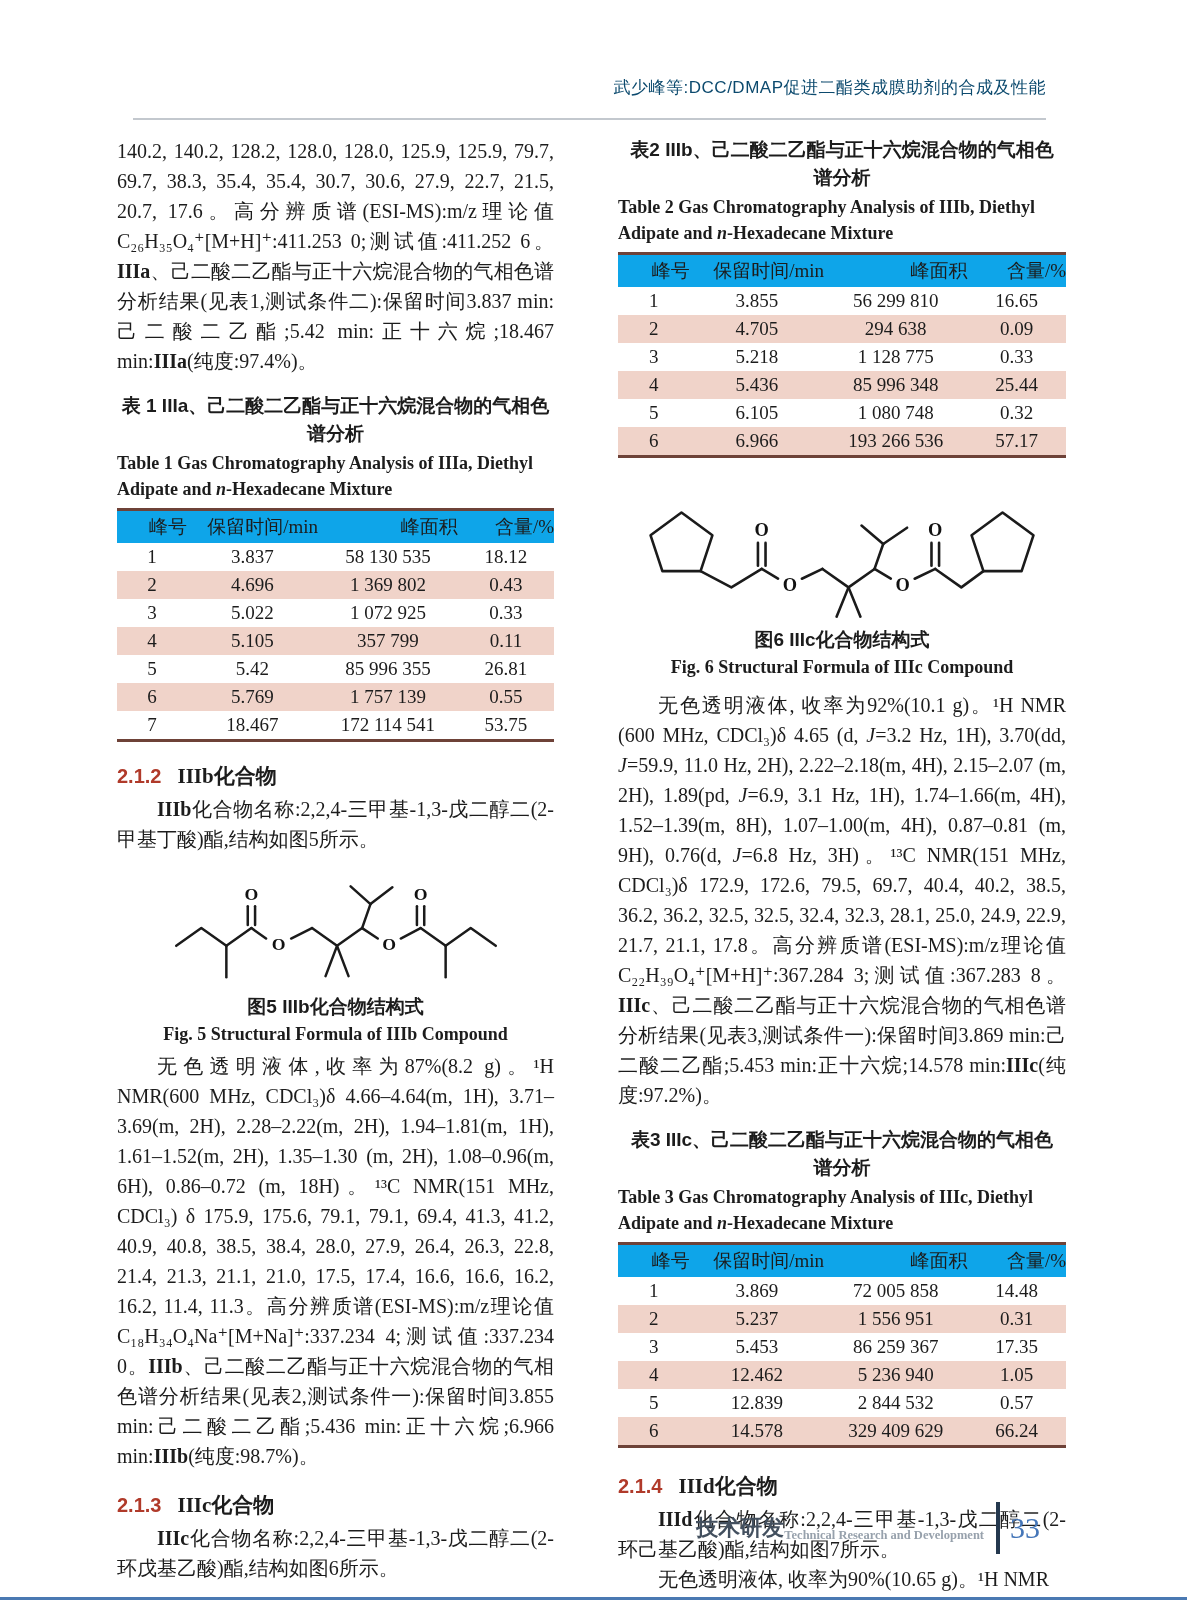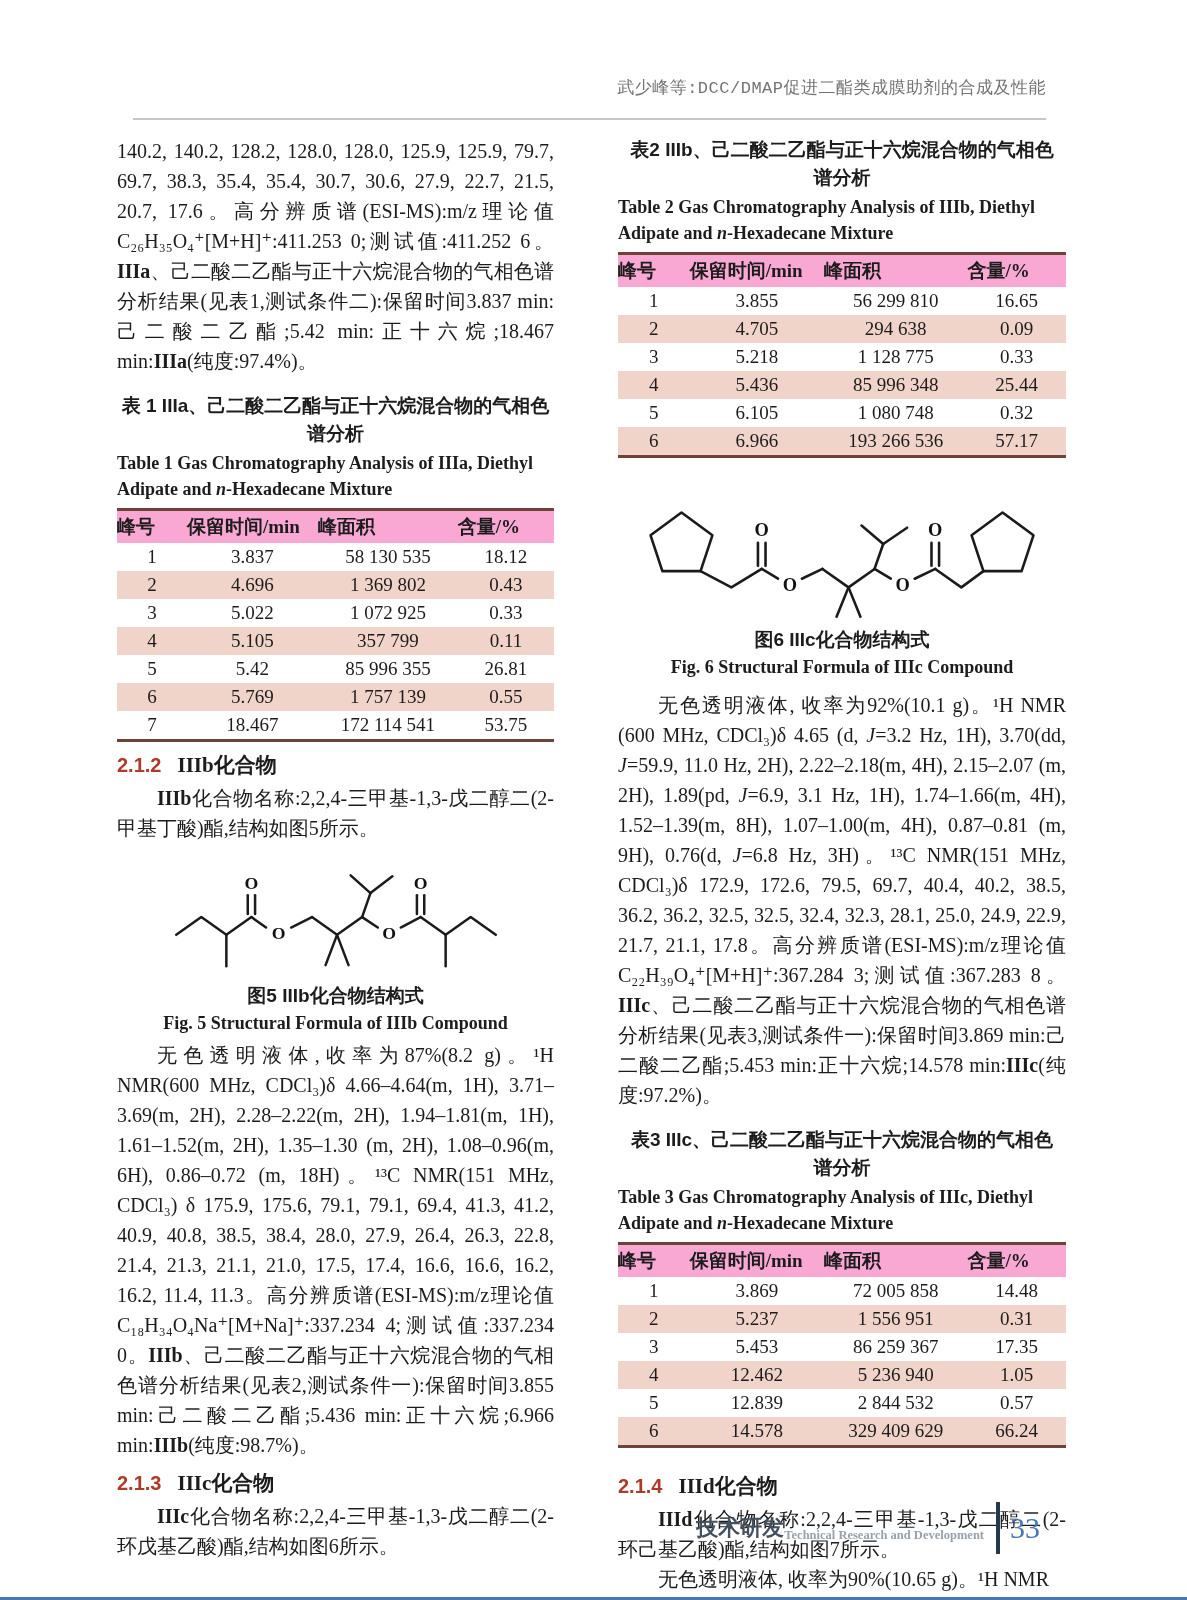"武少峰等:DCC/DMAP促进二酯类成膜助剂的合成及性能" .running-head { color: #737373 -> #0c4a6e; font-family: Liberation Mono, monospace -> Liberation Sans, sans-serif }
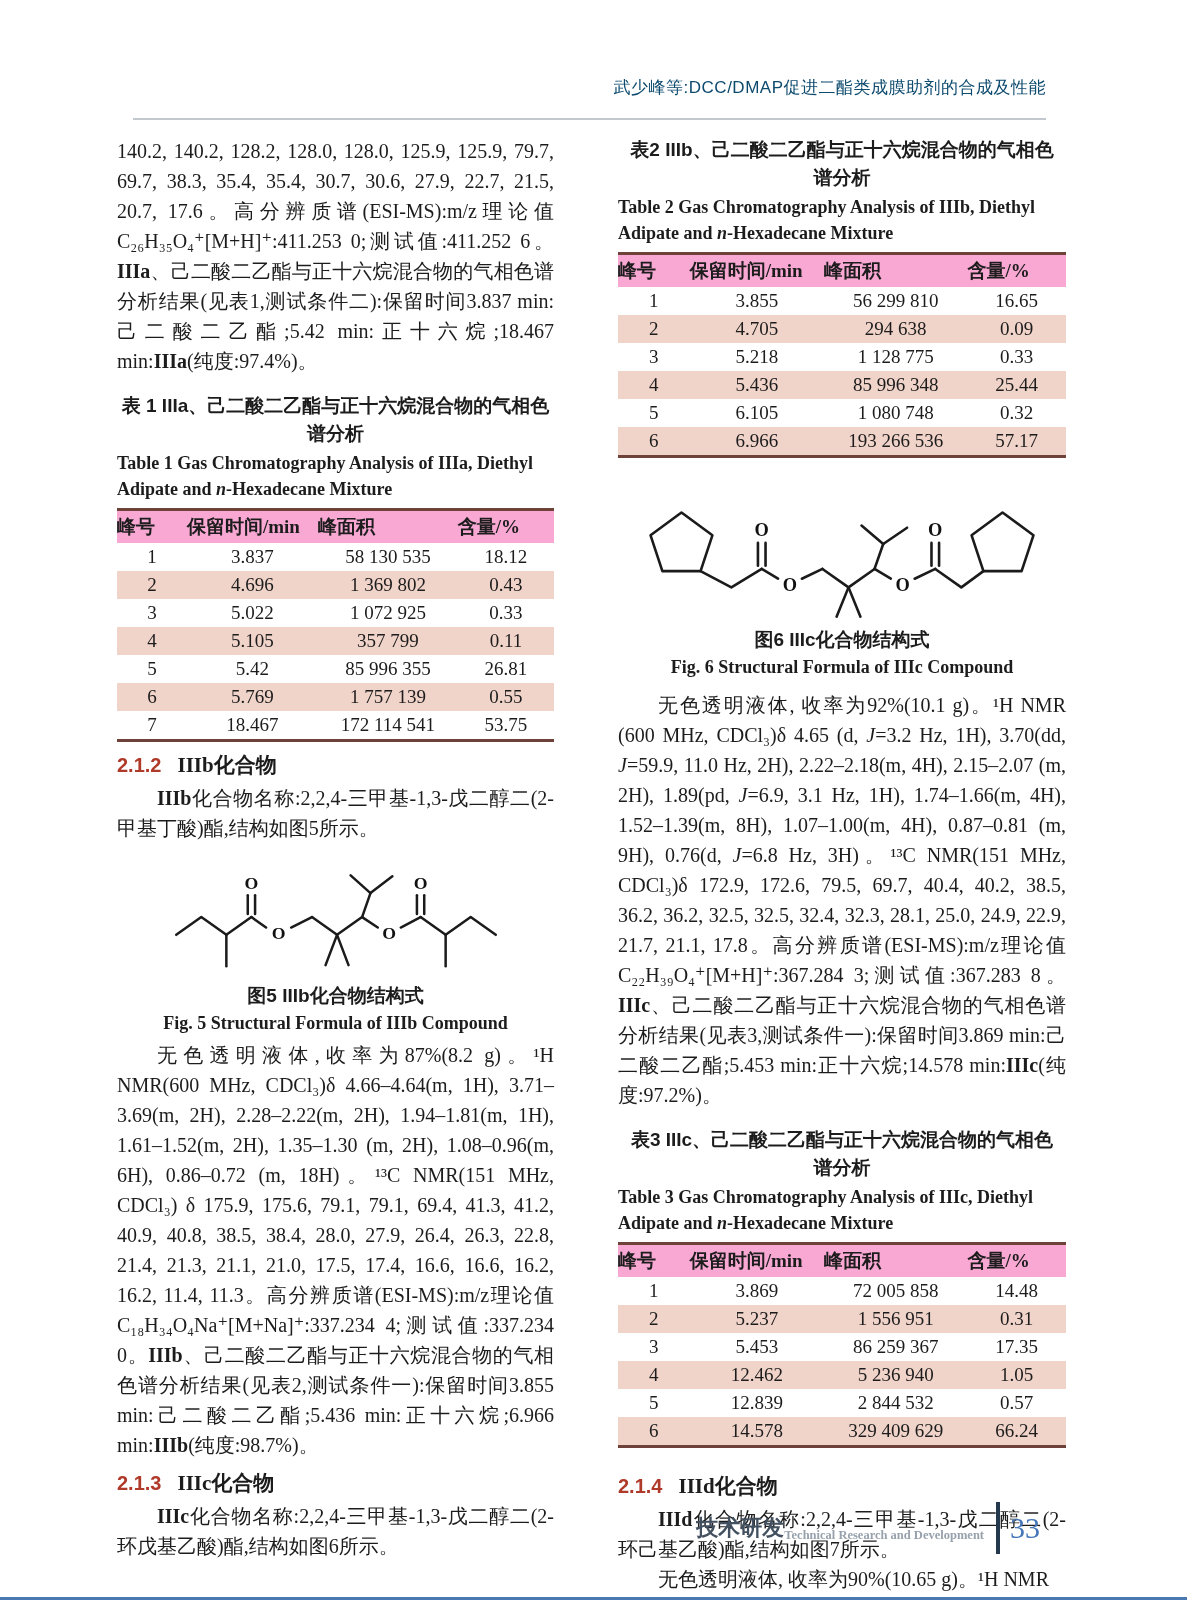"峰号" thead th { background: #f9a8d4 -> #0ea5e9; font-weight: bold -> normal; text-align: left -> right }
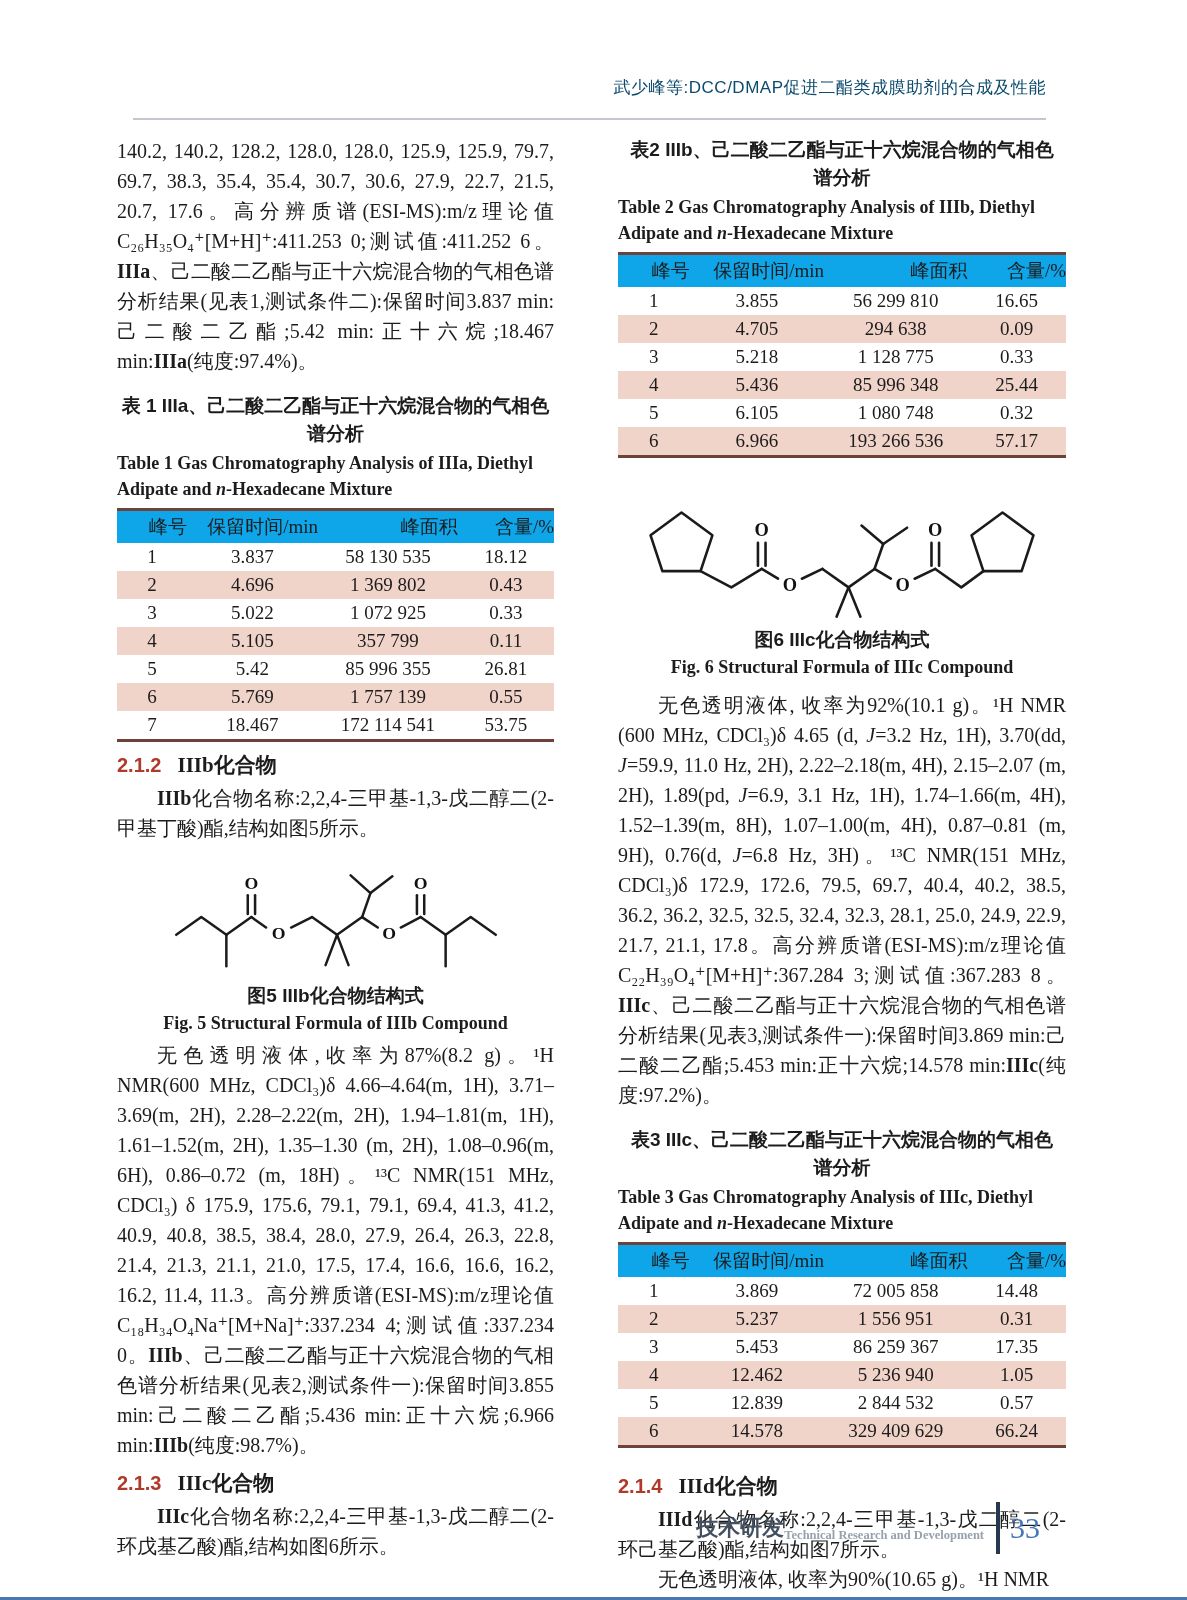"2.1.2" h3.sec { margin: 9px 0 4px -> 20px 0 4px }
